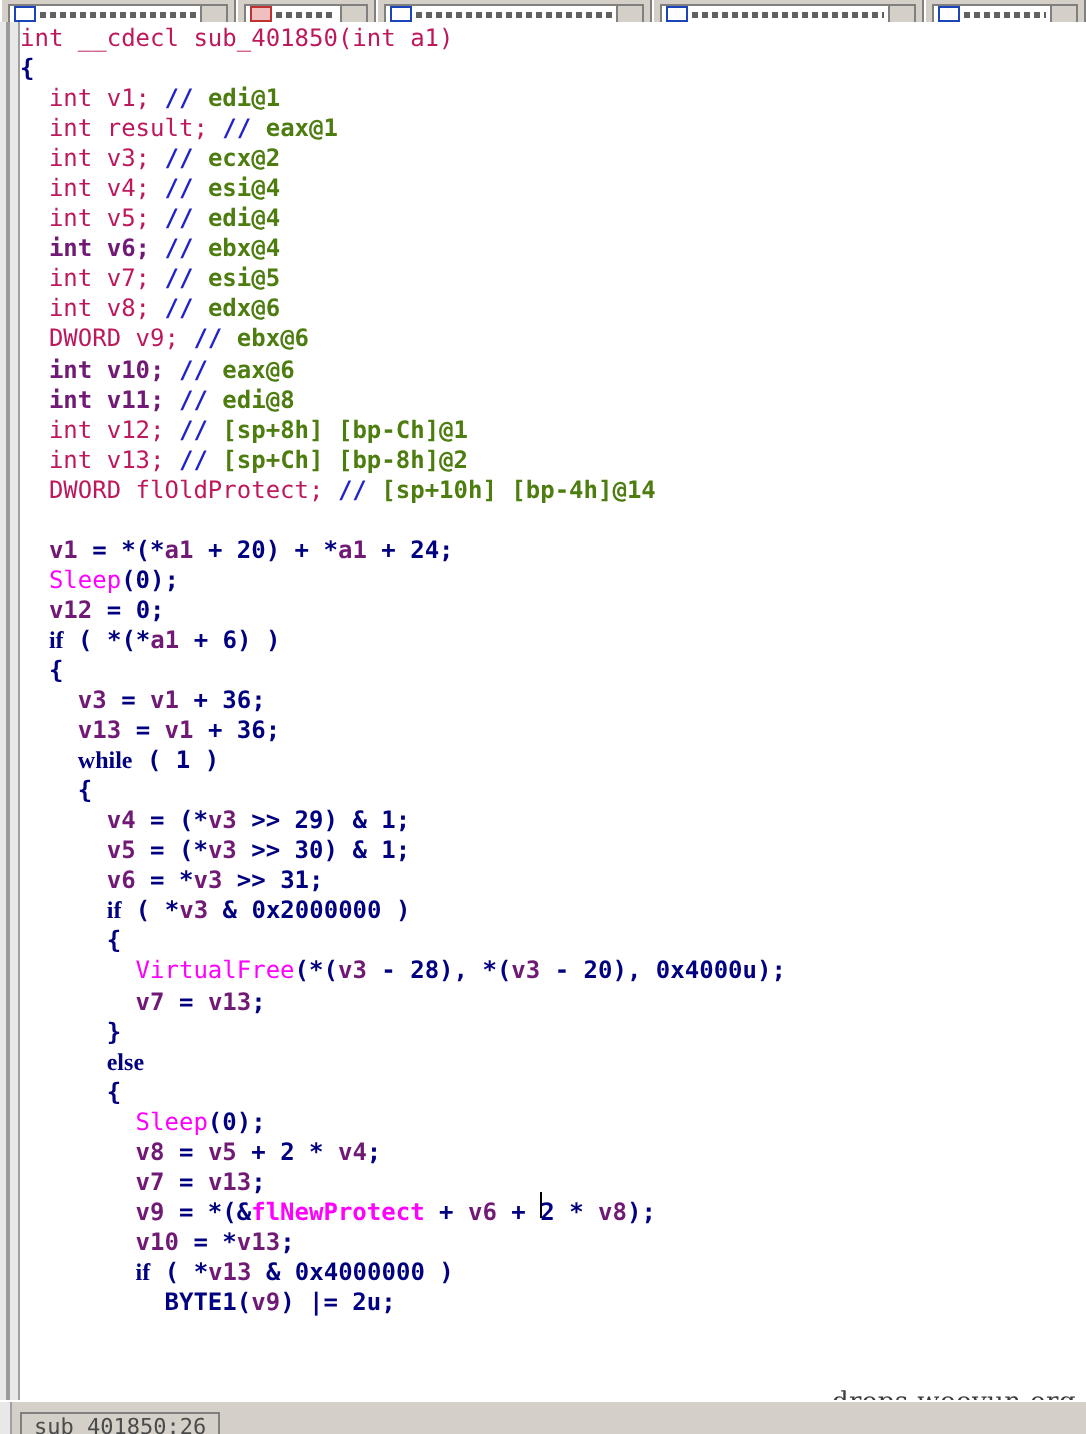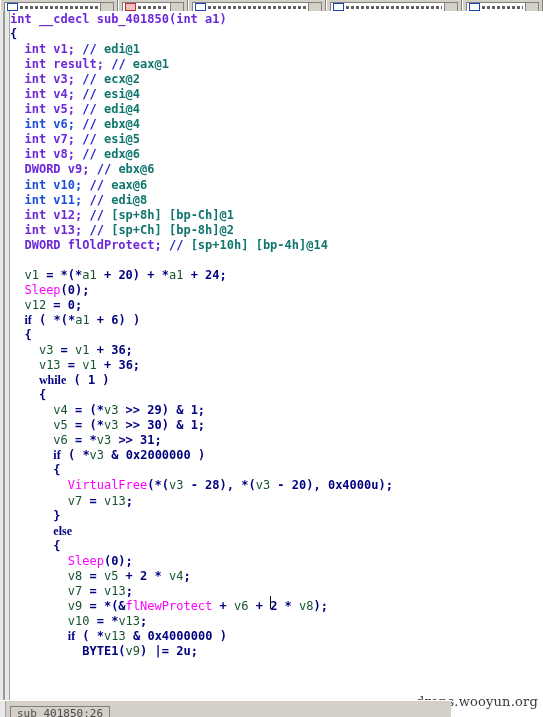"int __cdecl sub_401850(int a1)" .t-plain { color: #6d28d9 -> #be185d; font-weight: bold -> none }
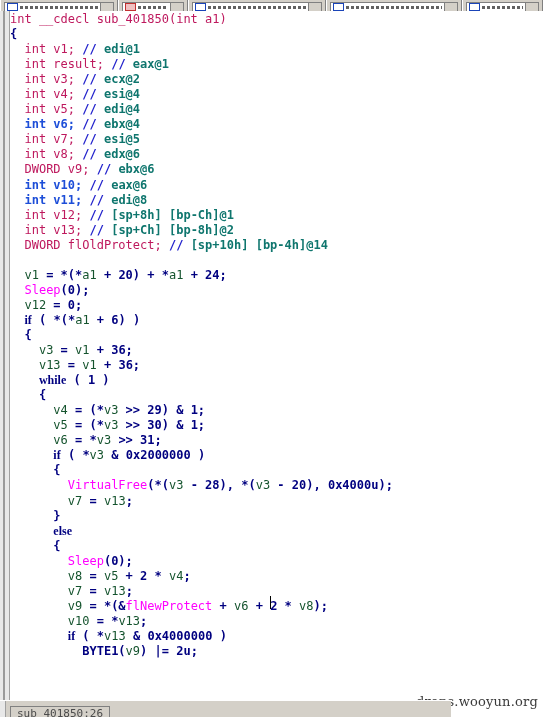"edi@1" .t-cmttxt { color: #0f766e -> #4d7c0f }
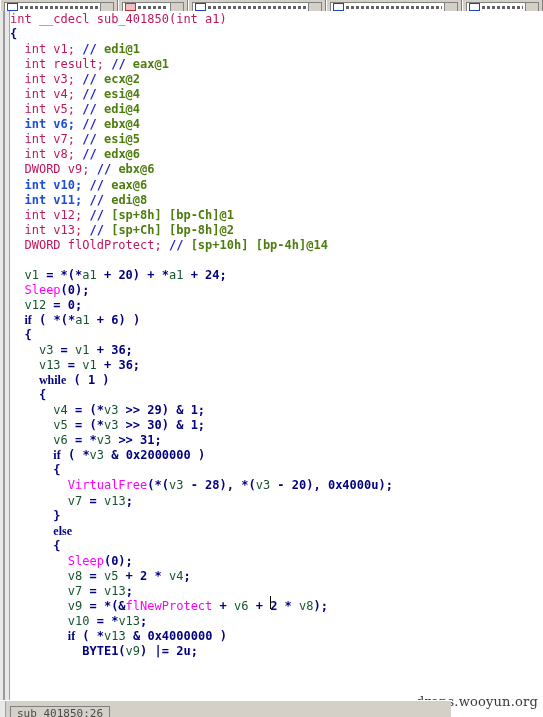"int v6;" .t-bold { color: #1d4ed8 -> #701a75 }
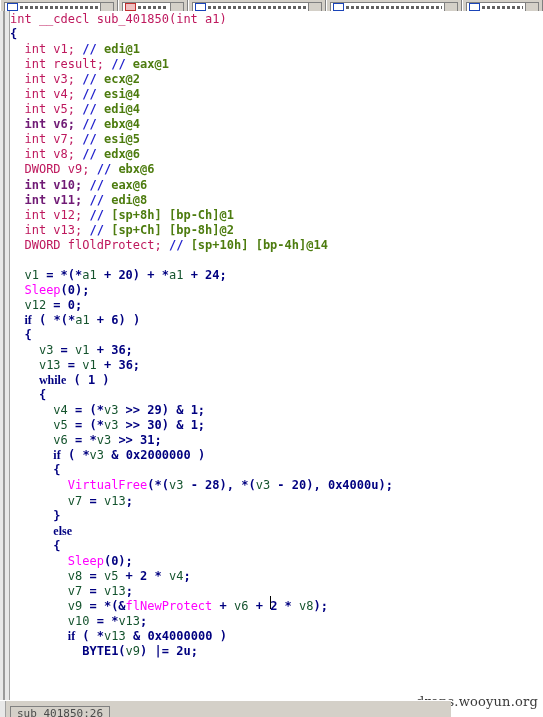"v1" .t-var { color: #14532d -> #701a75; font-weight: normal -> bold }
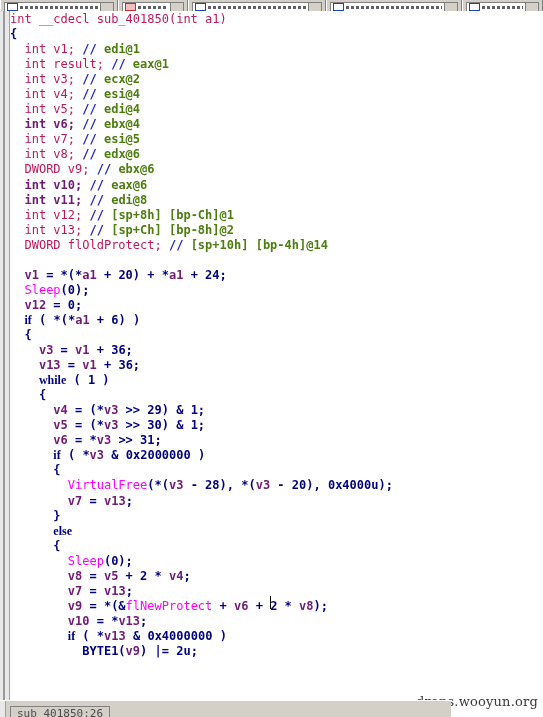"flNewProtect" .t-sym { font-weight: normal -> bold }
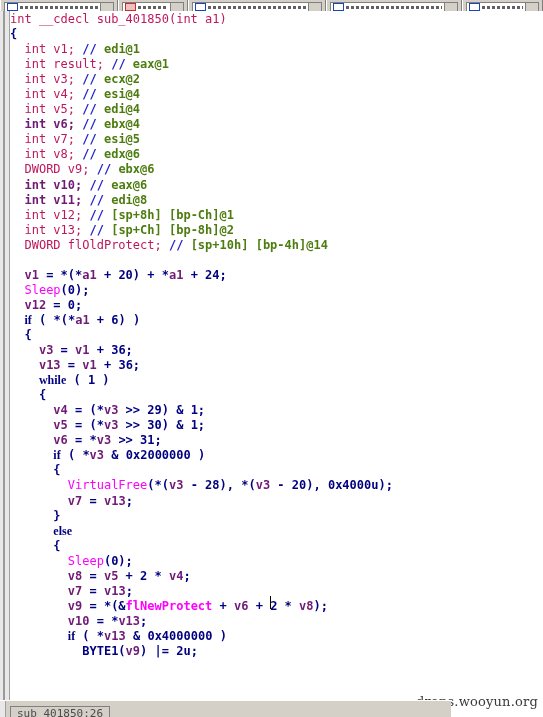"sub_401850:26" .statusbar { width: 451px -> 543px }
